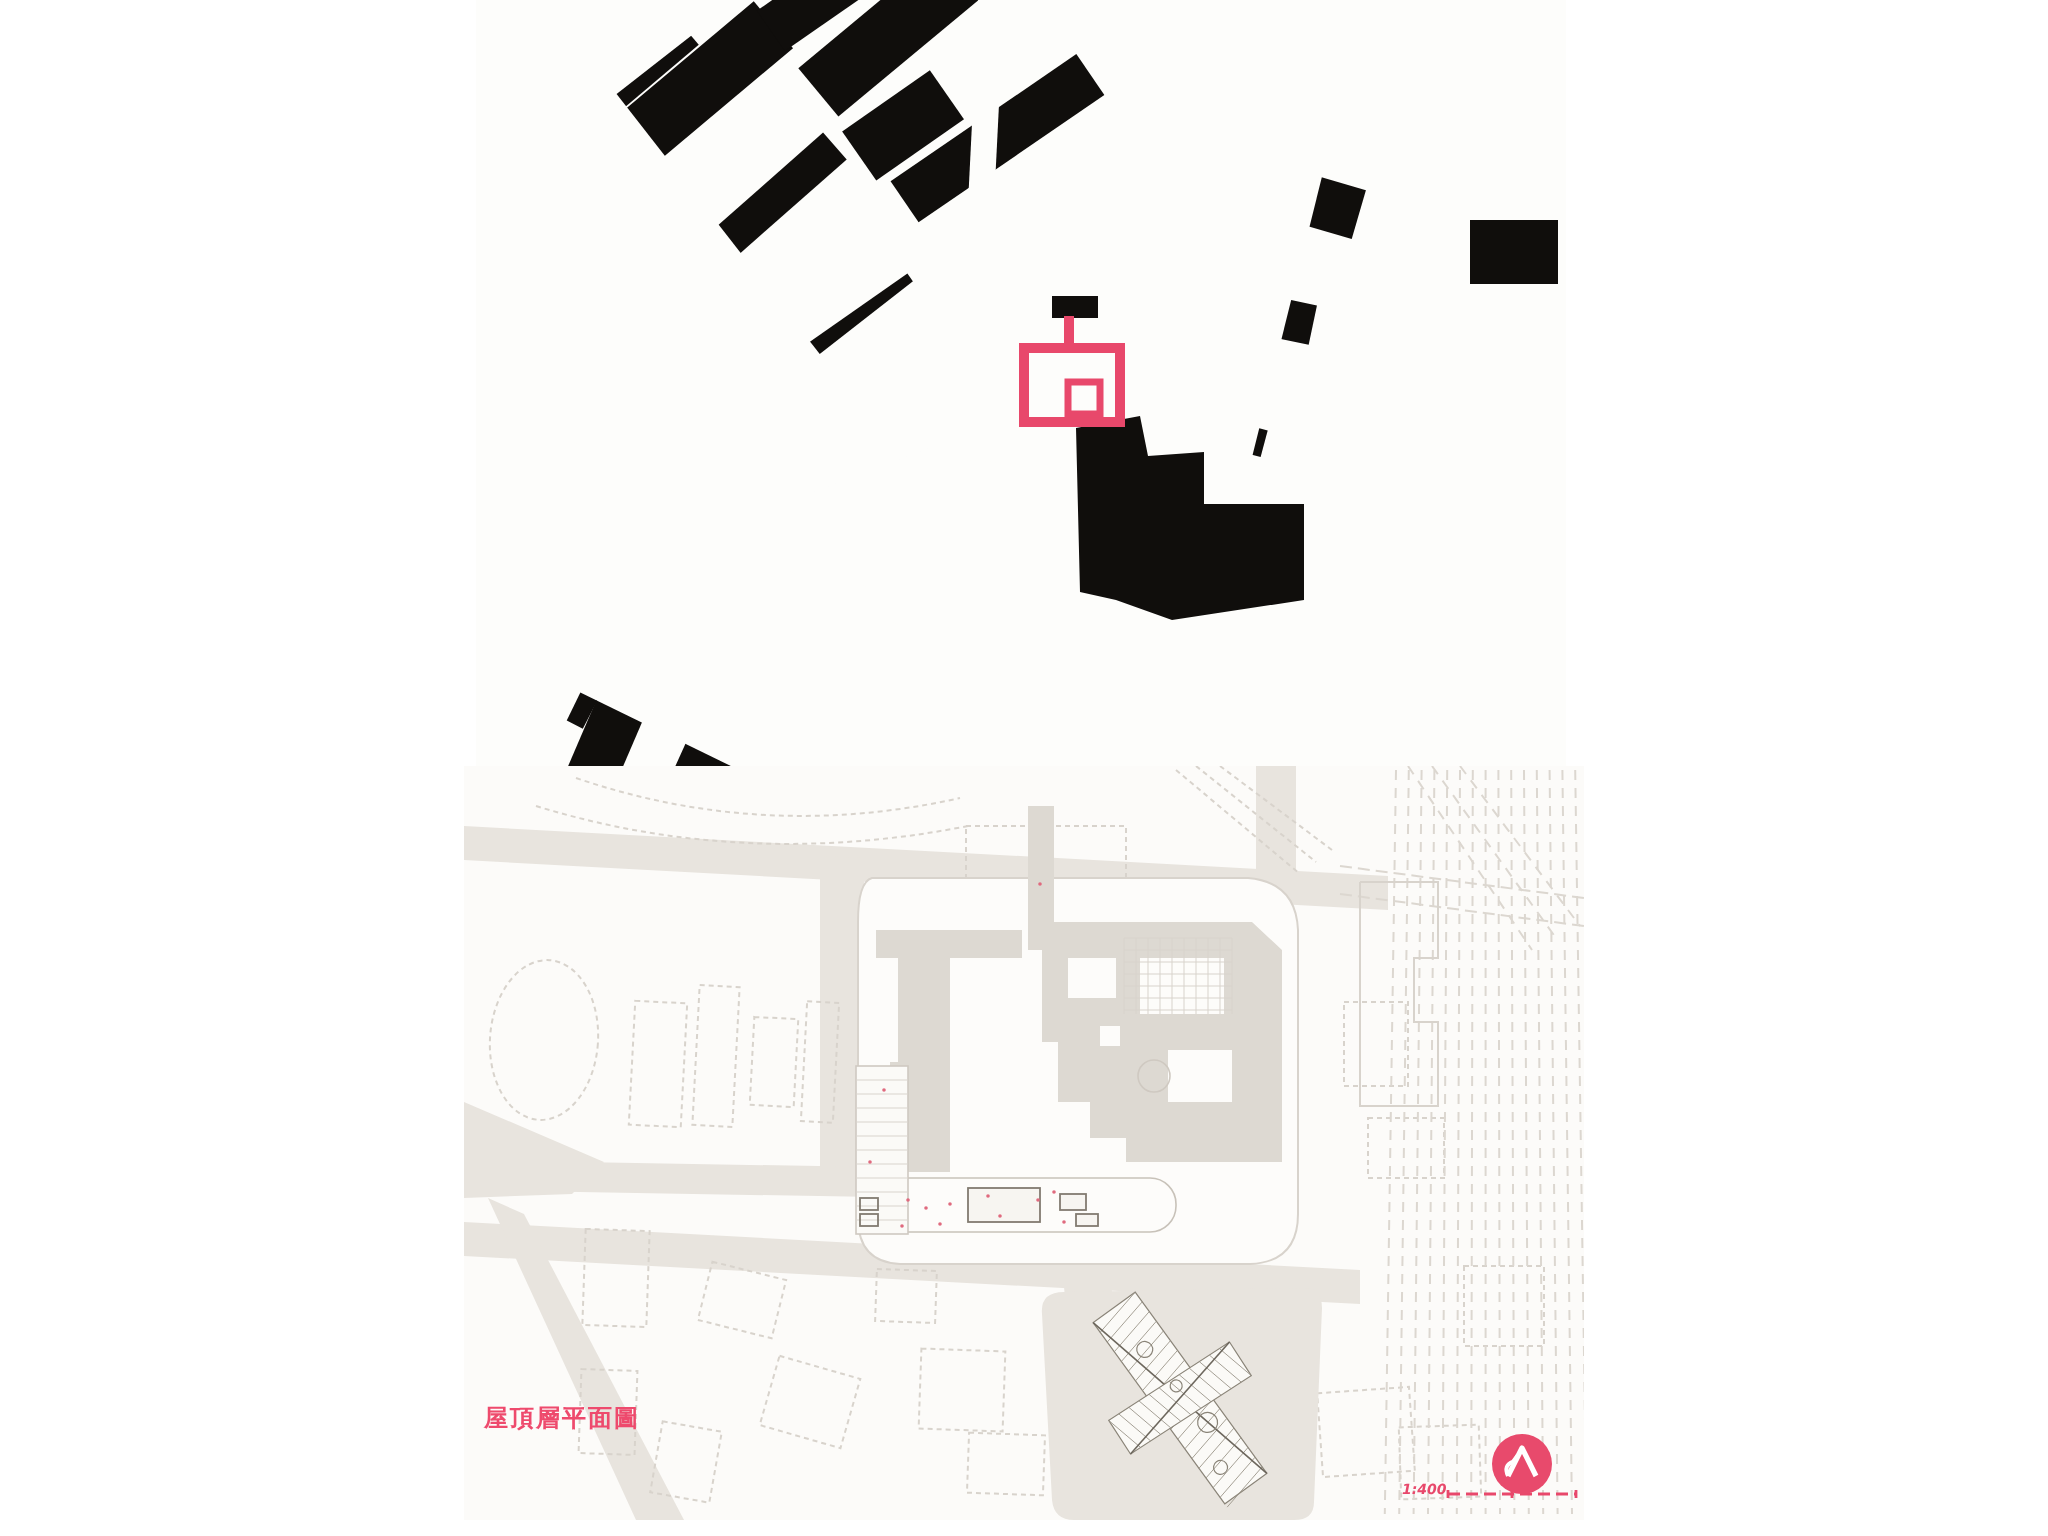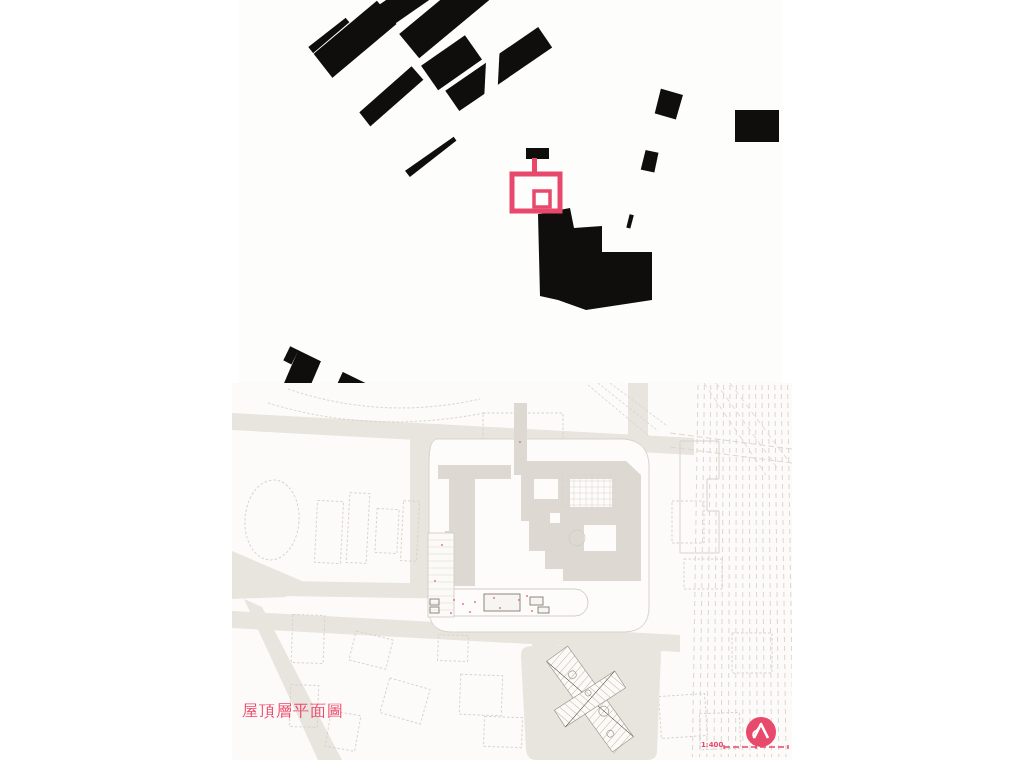"屋頂層平面圖" .drawing-title { font-size: 16px -> 12px; font-weight: normal -> bold }
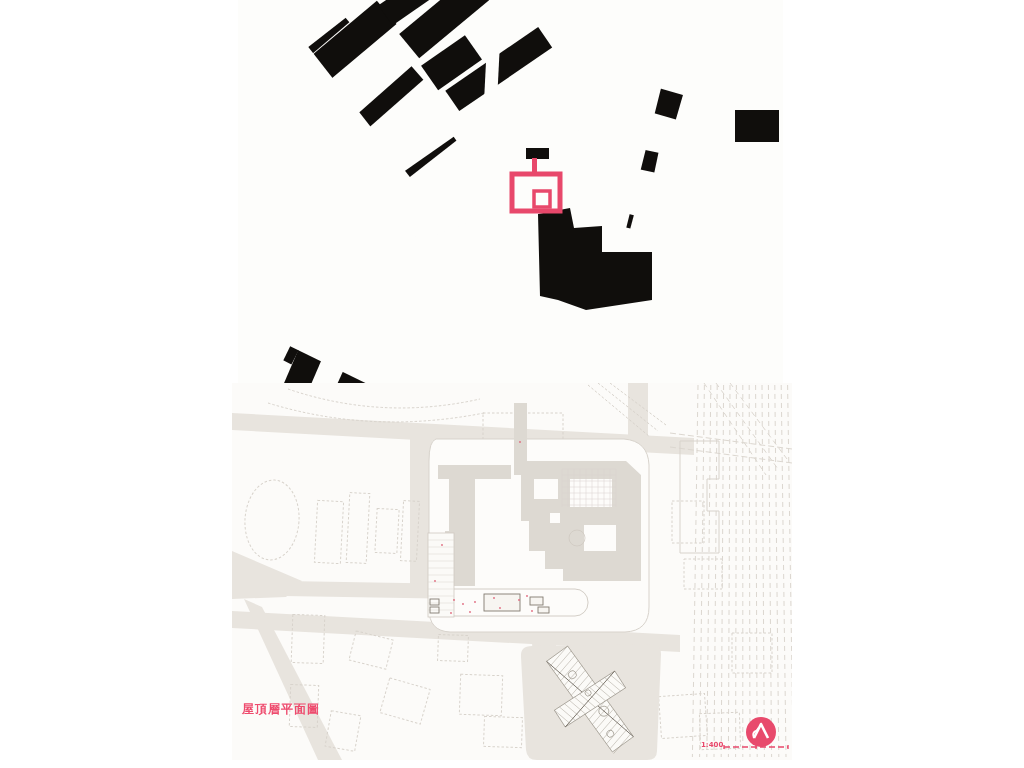"1:400" div.scale-label { font-style: none -> italic }
